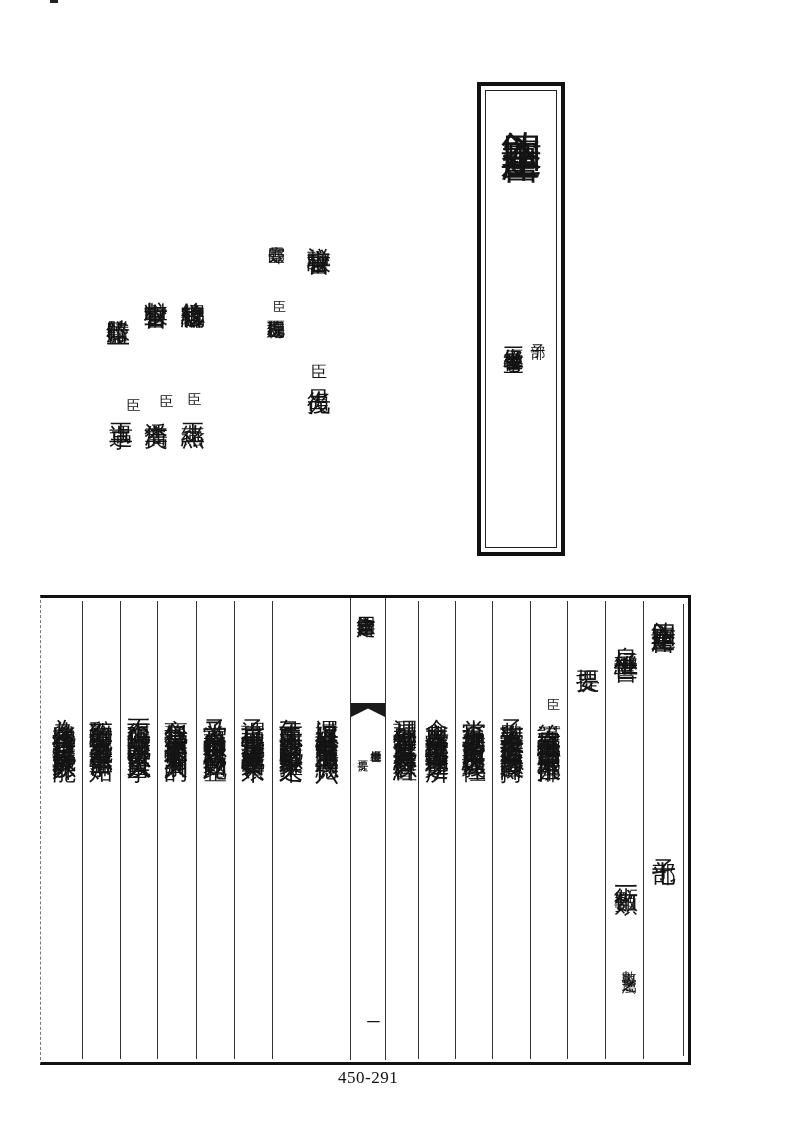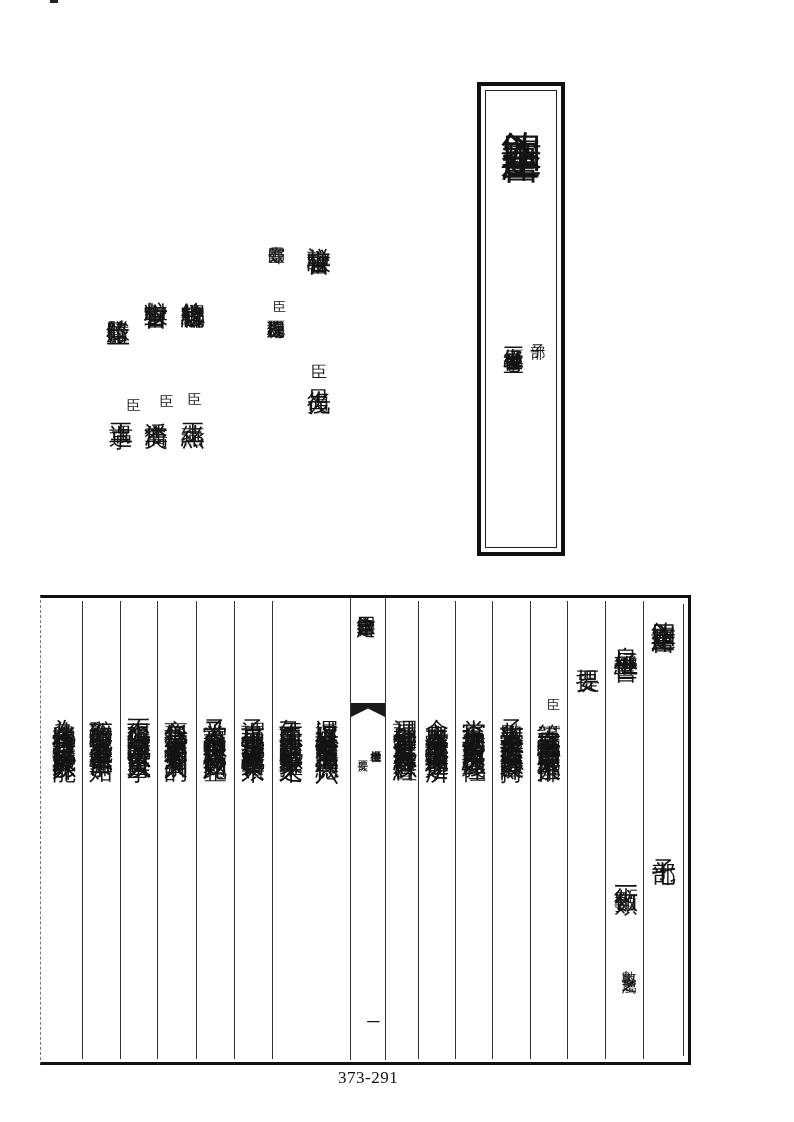"373-291" div.page-num { text: 373-291 -> 450-291 }
